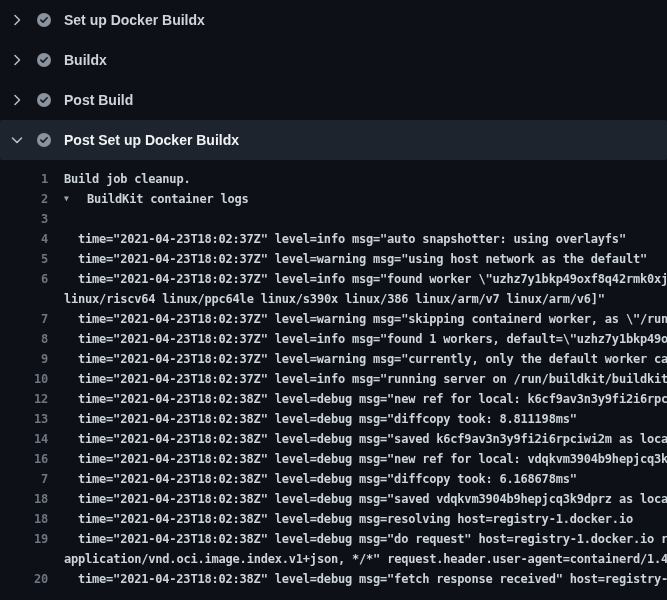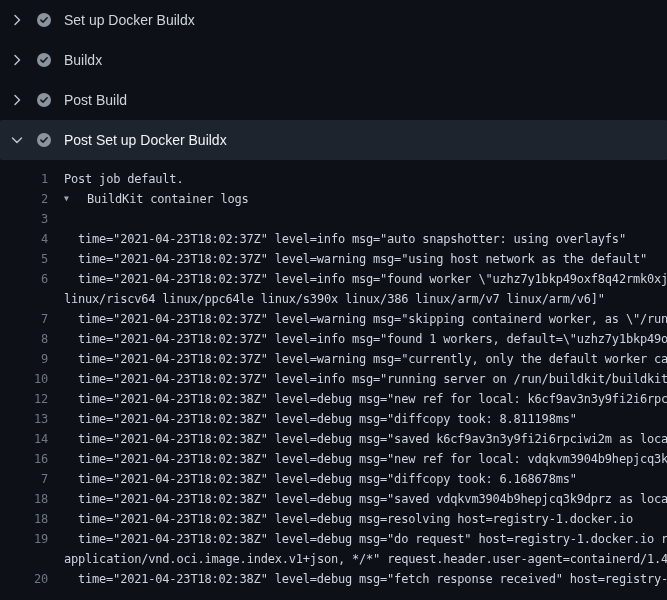"Set up Docker Buildx" .app { font-weight: none -> bold }
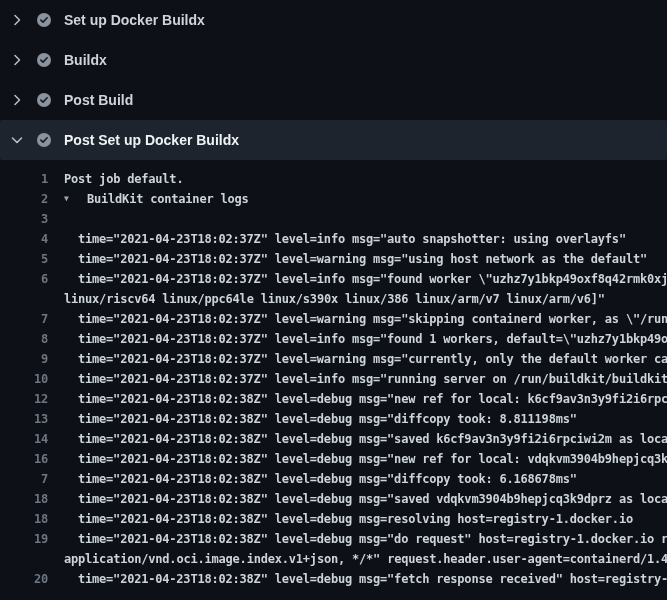"Post job default." span.txt { text: Post job default -> Build job cleanup }
